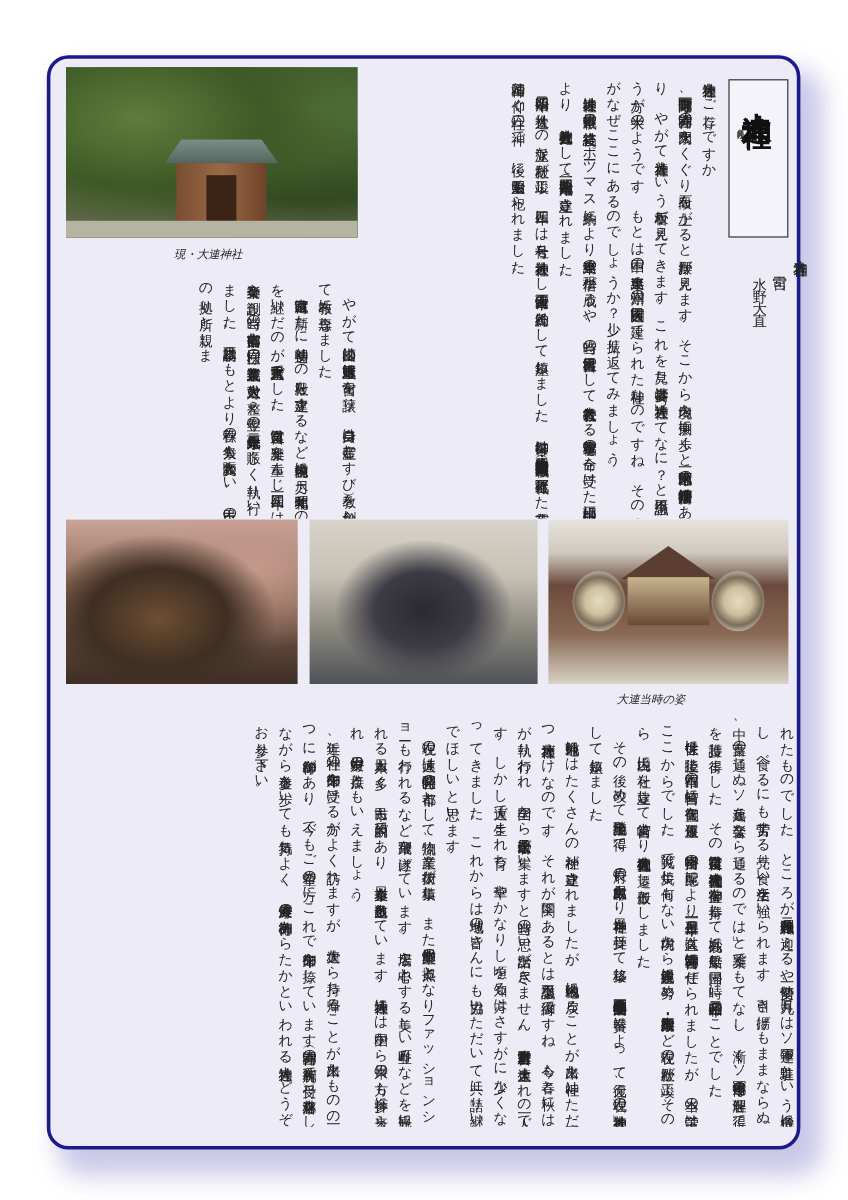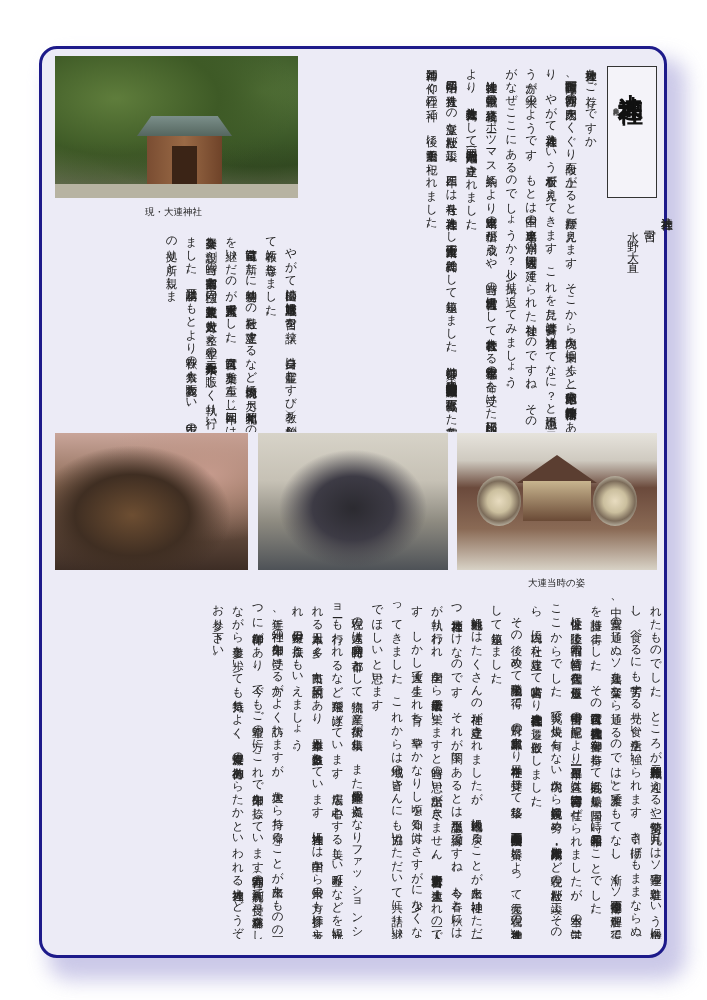"現・大連神社" .caption { font-style: none -> italic }
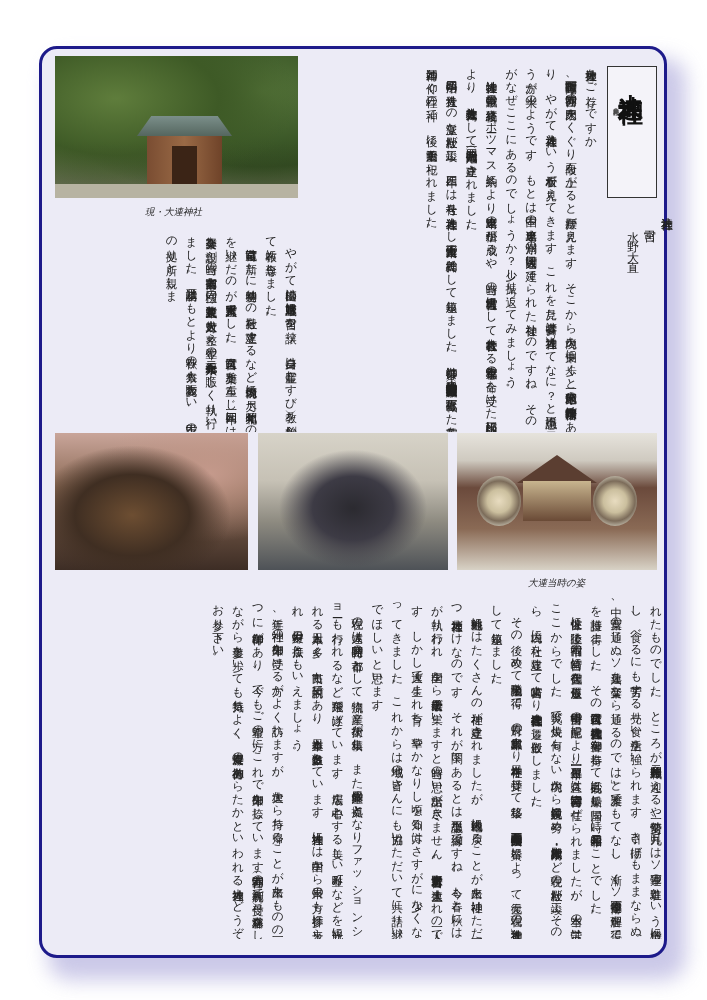"大連当時の姿" div.caption { left: 528px -> 514px }
